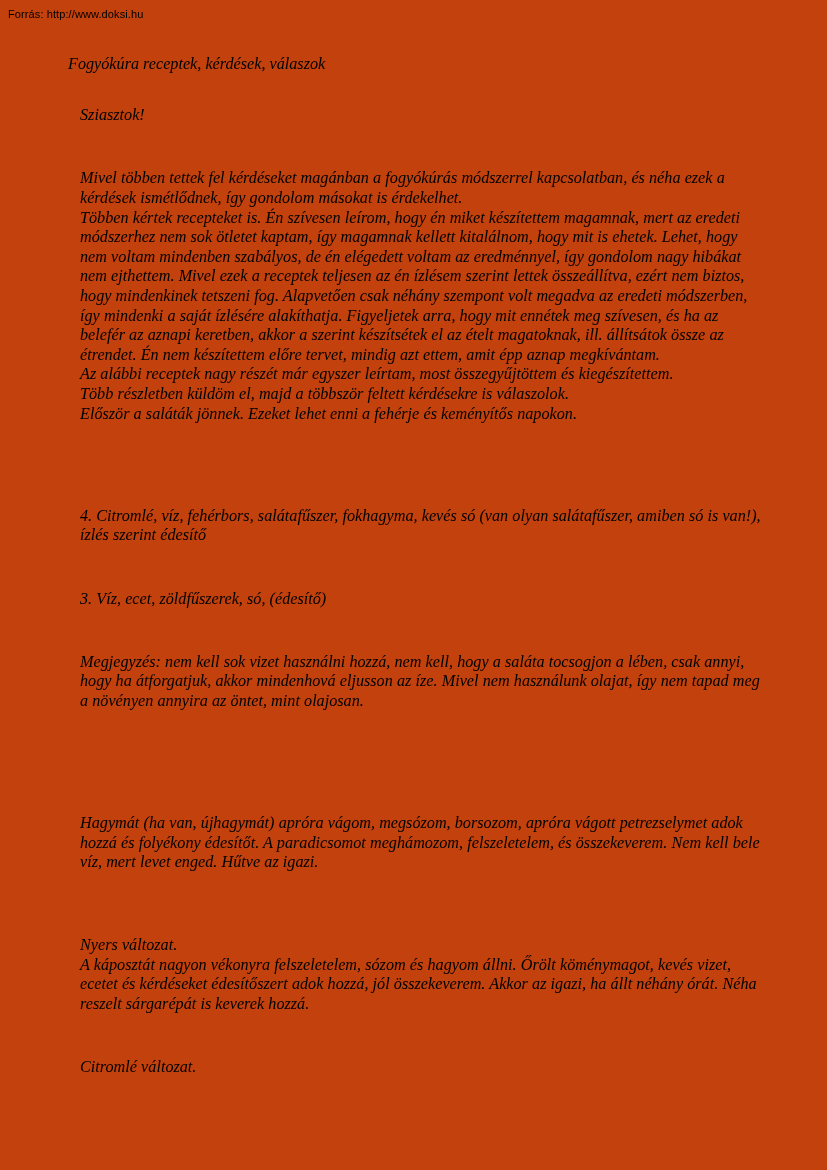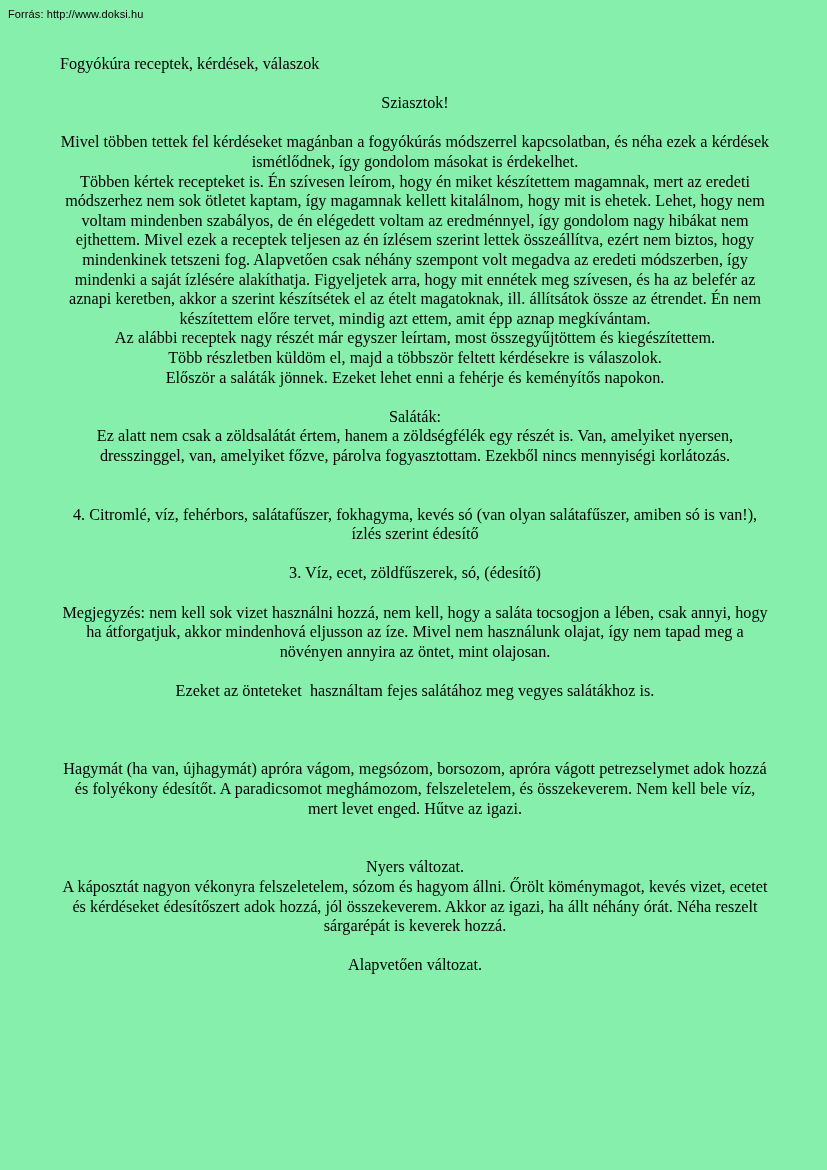"Forrás: http://www.doksi.hu" .page { background: #86efac -> #c2410c }
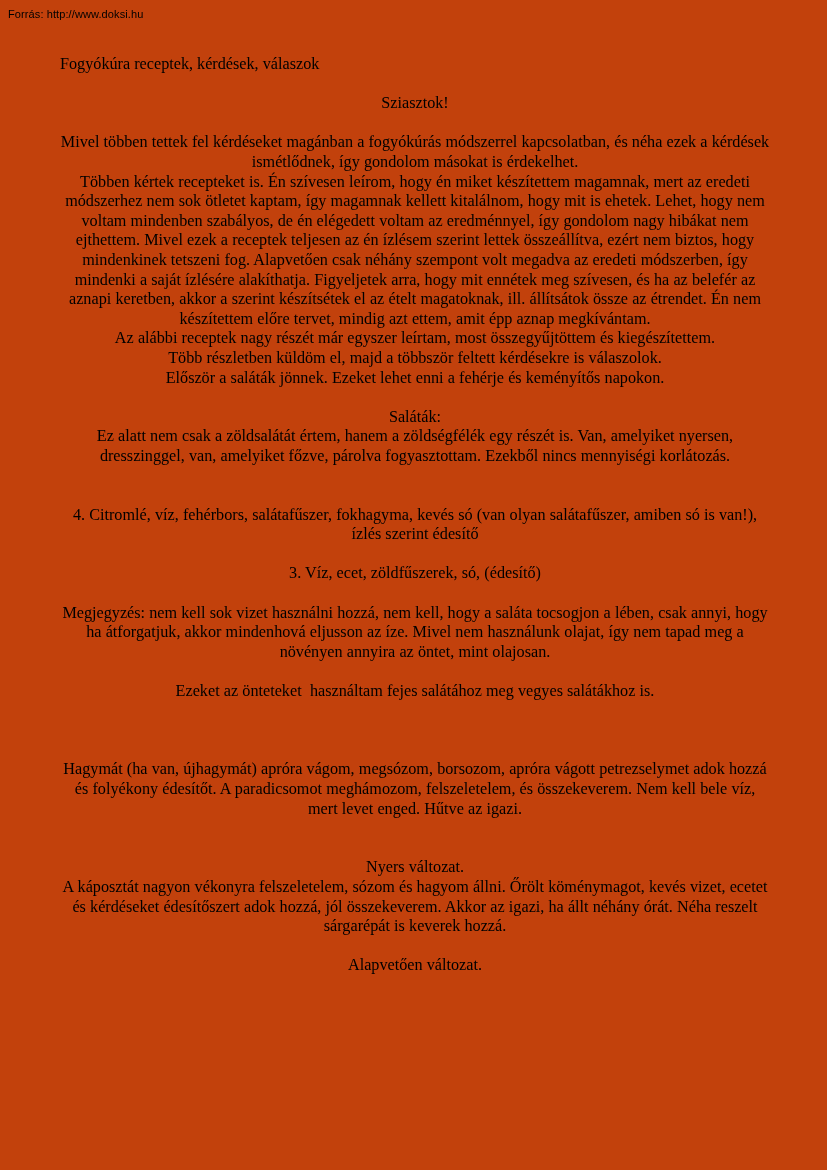"Fogyókúra receptek, kérdések, válaszok" .doc-body { font-style: none -> italic; left: 60px -> 68px }
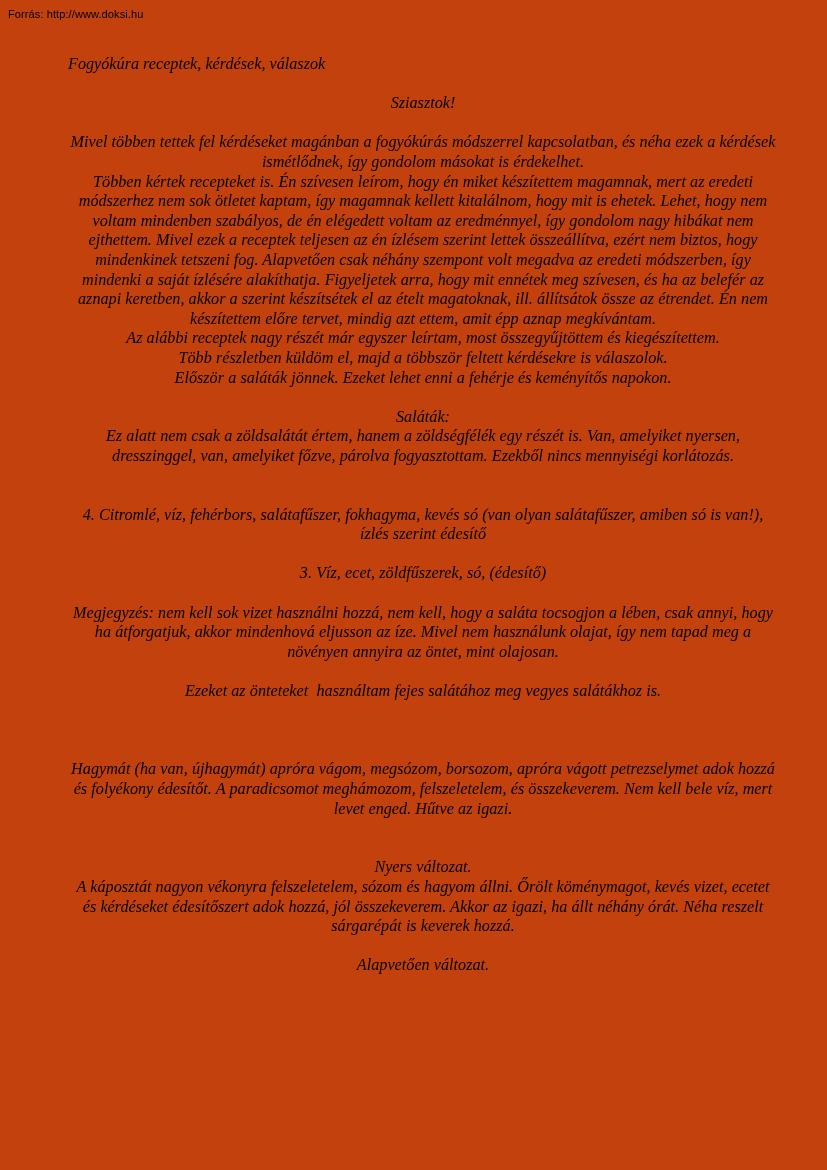"Sziasztok!" .para { margin: 0 -> 12px; text-align: center -> left }
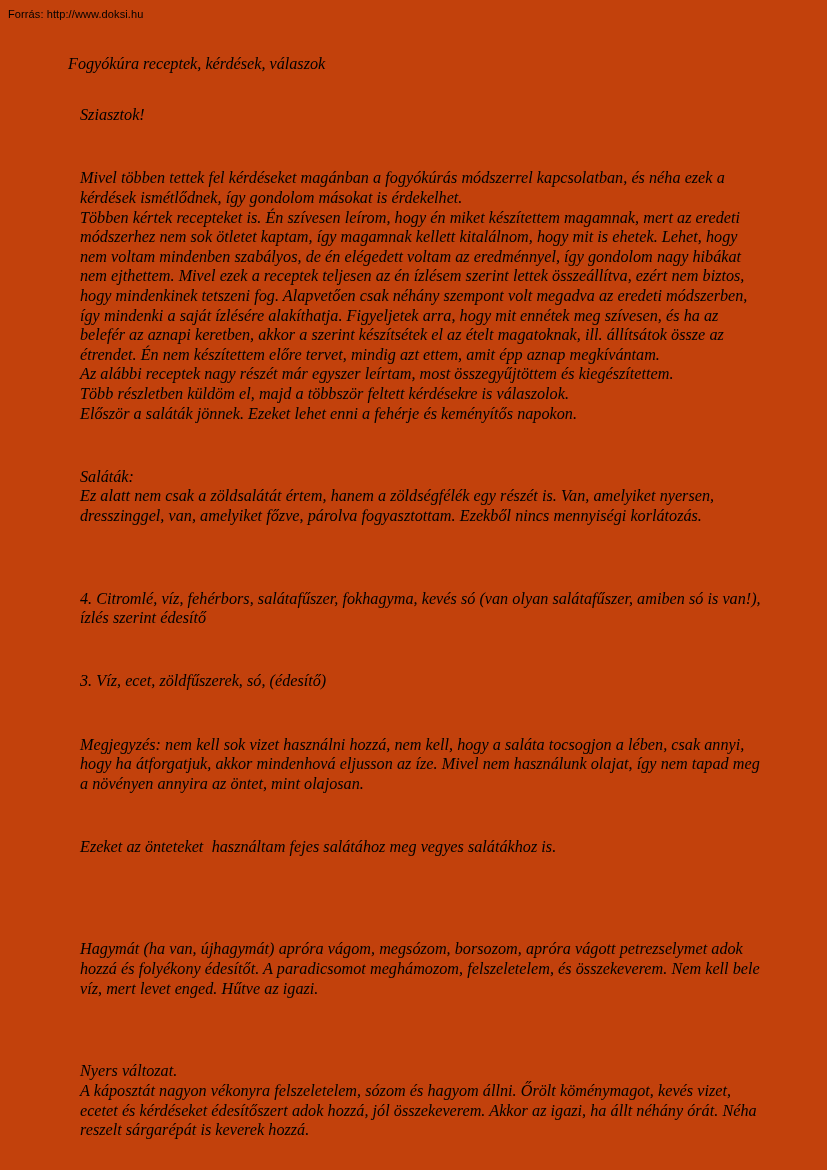"Saláták:" p.para { html: <p>Saláták: Ez alatt nem csak a zöldsalátát értem, hanem a zöldségfélék egy részét is. Van, amelyiket nyersen, dresszinggel, van, amelyiket főzve, párolva fogyasztottam. Ezekből nincs mennyiségi korlátozás.</p> -> none }
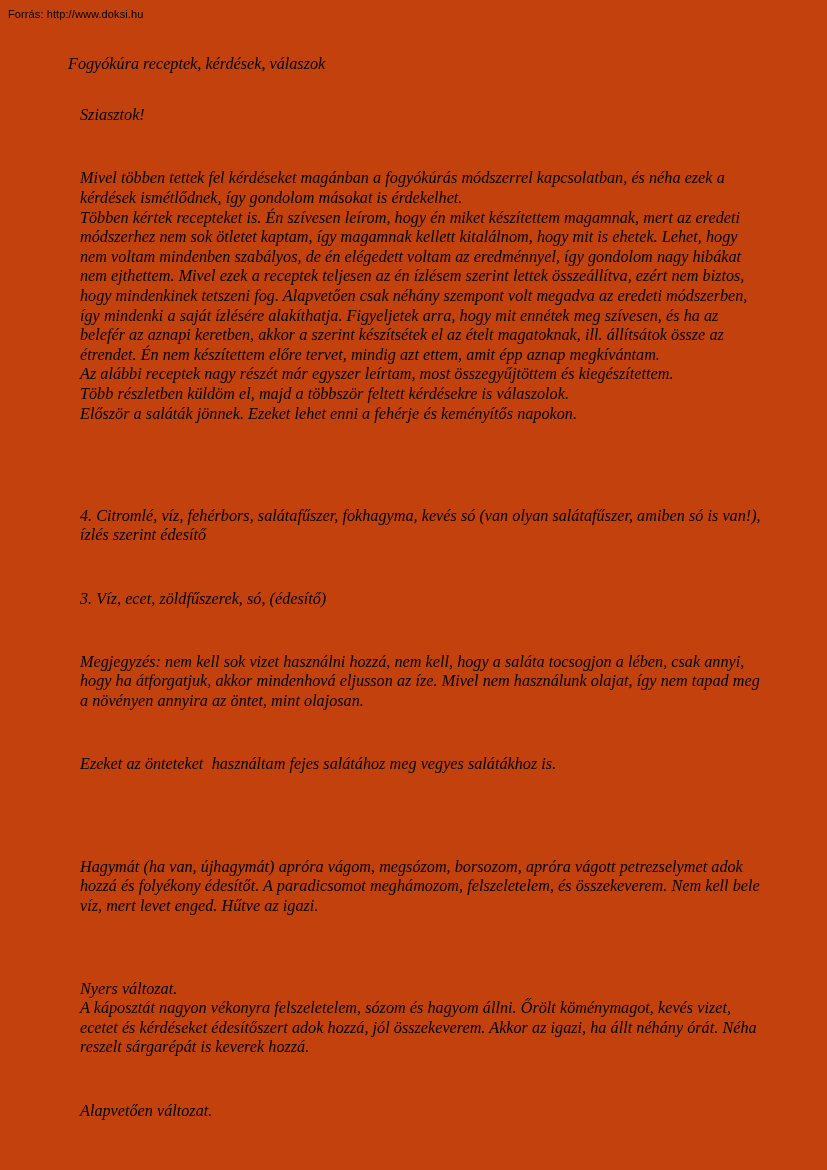"Ezeket az önteteket használtam fejes" p.para { html: <p>Ezeket az önteteket használtam fejes salátához meg vegyes salátákhoz is.</p> -> none }
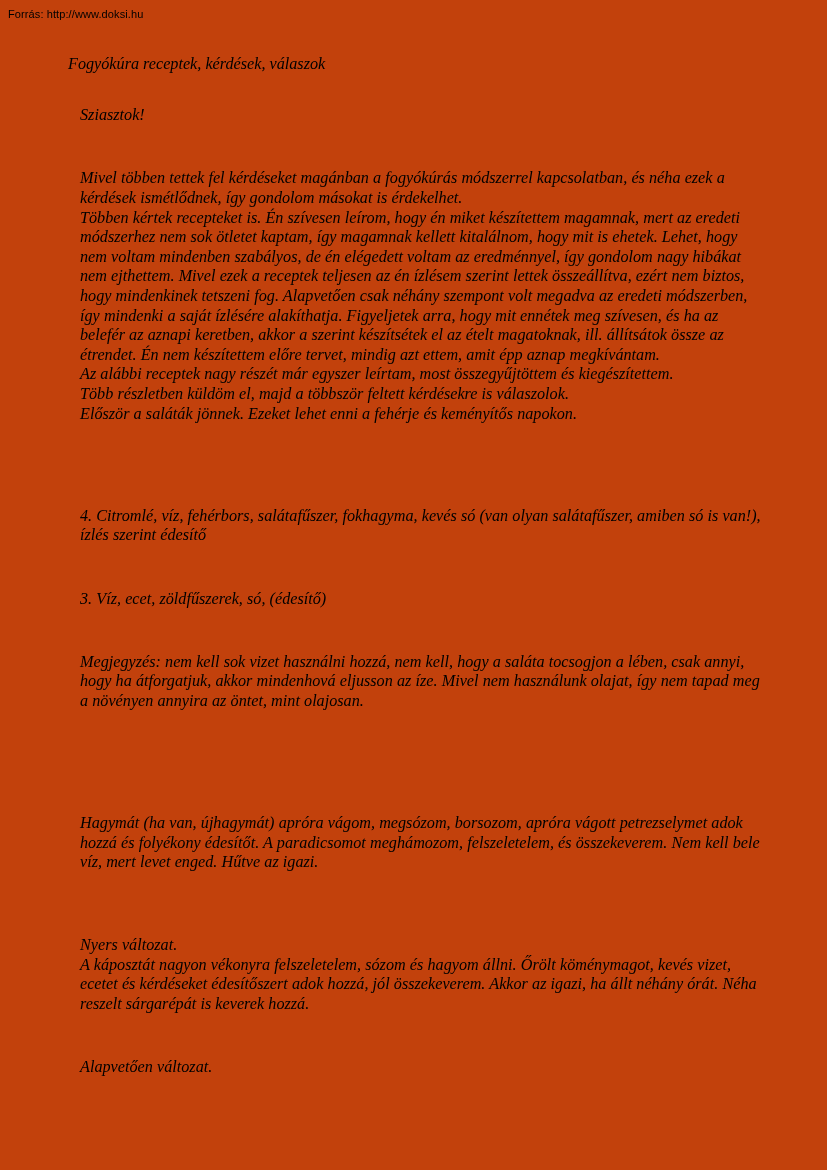"Alapvetően változat." p.para { text: Alapvetően -> Citromlé }
